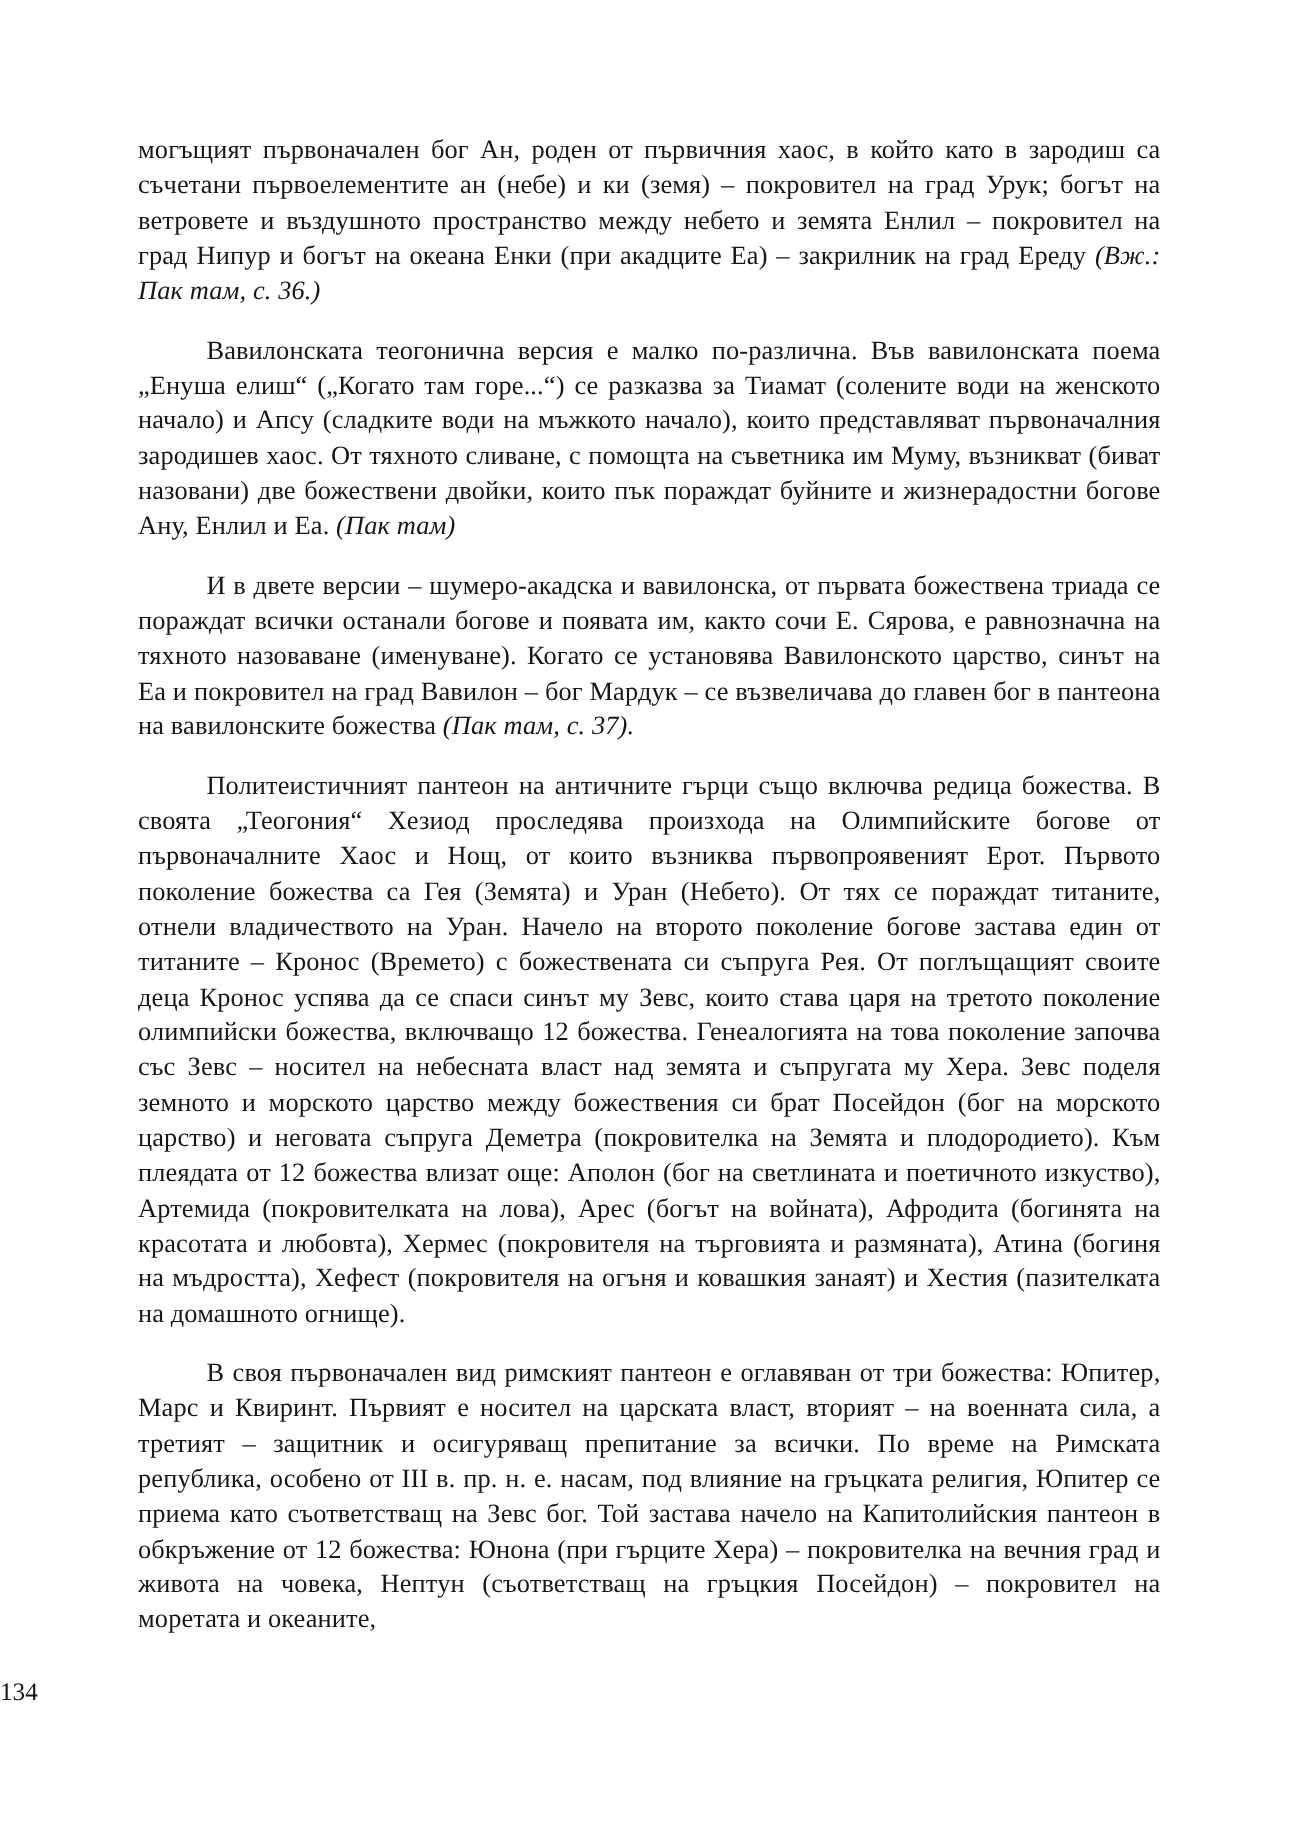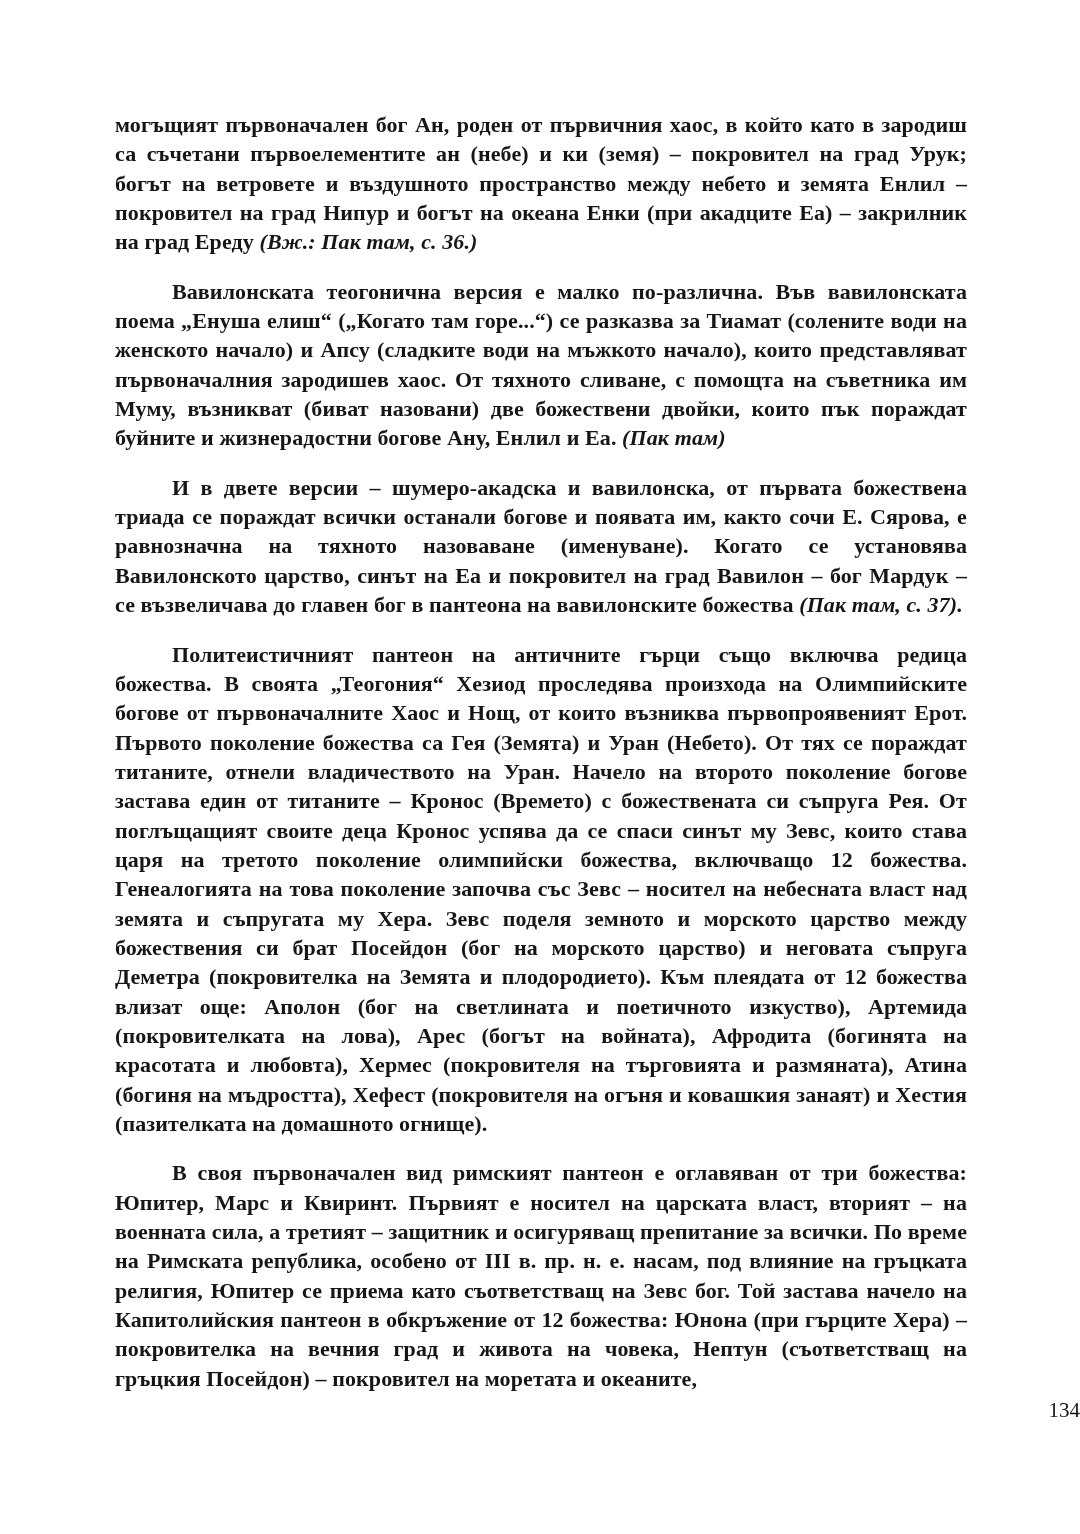"могъщият първоначален бог Ан, роден" .text-block p { font-weight: bold -> none }
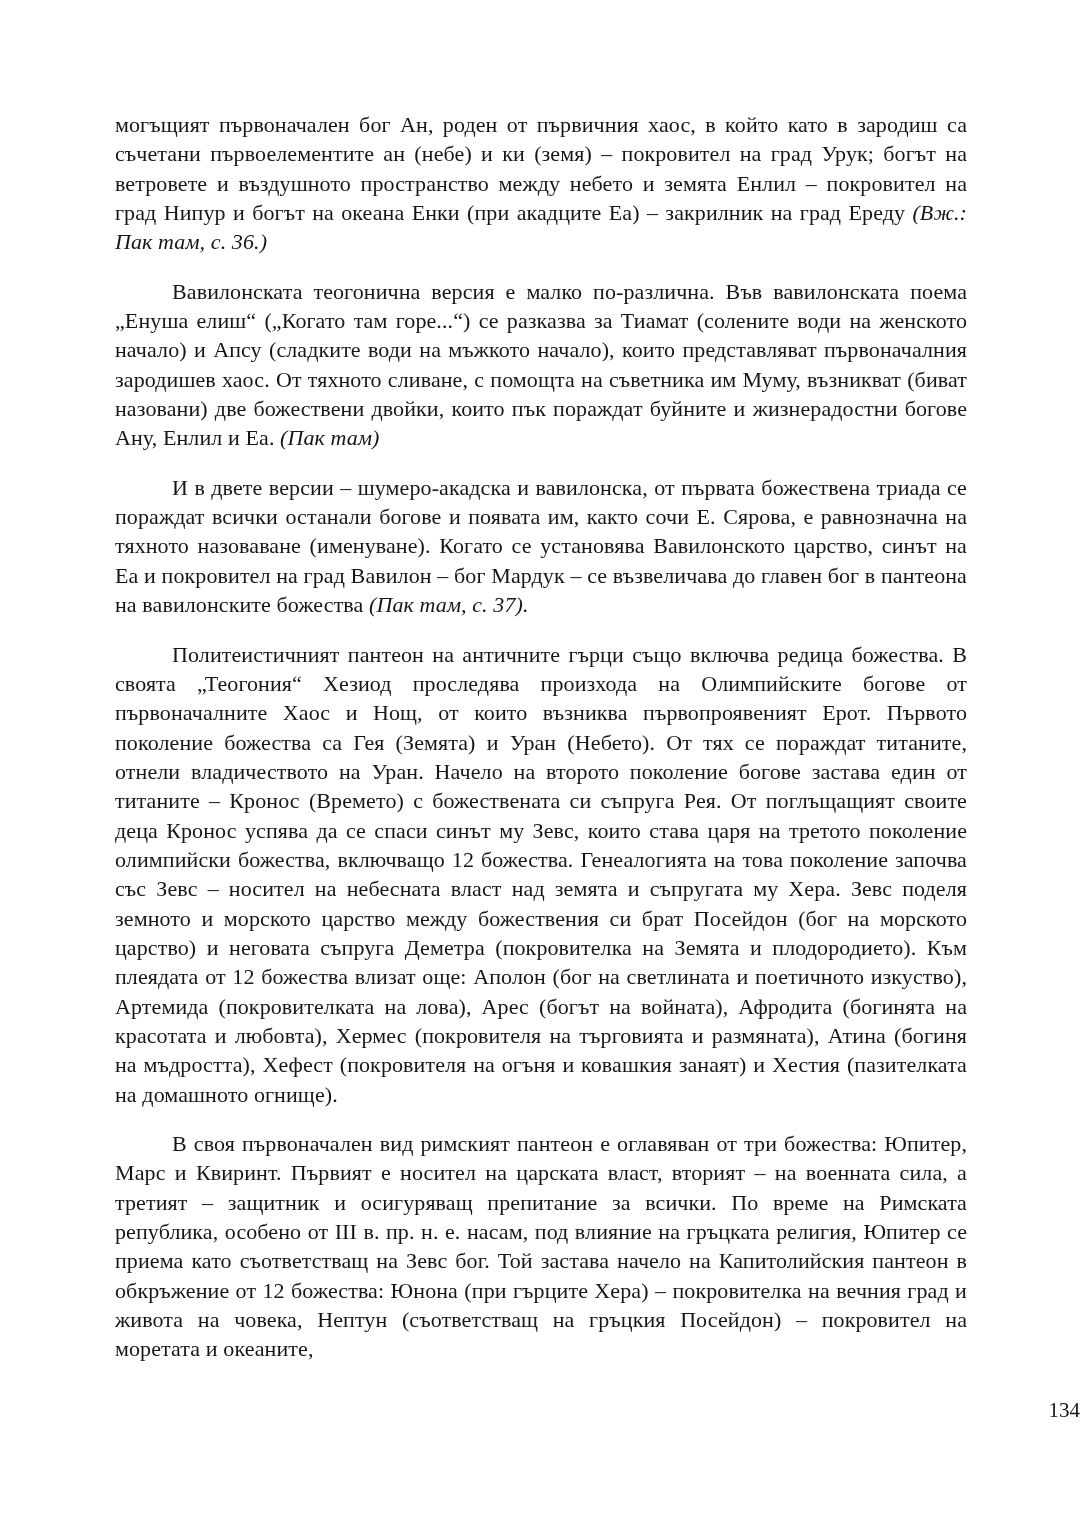"134" .page-number { text-align: right -> left }
